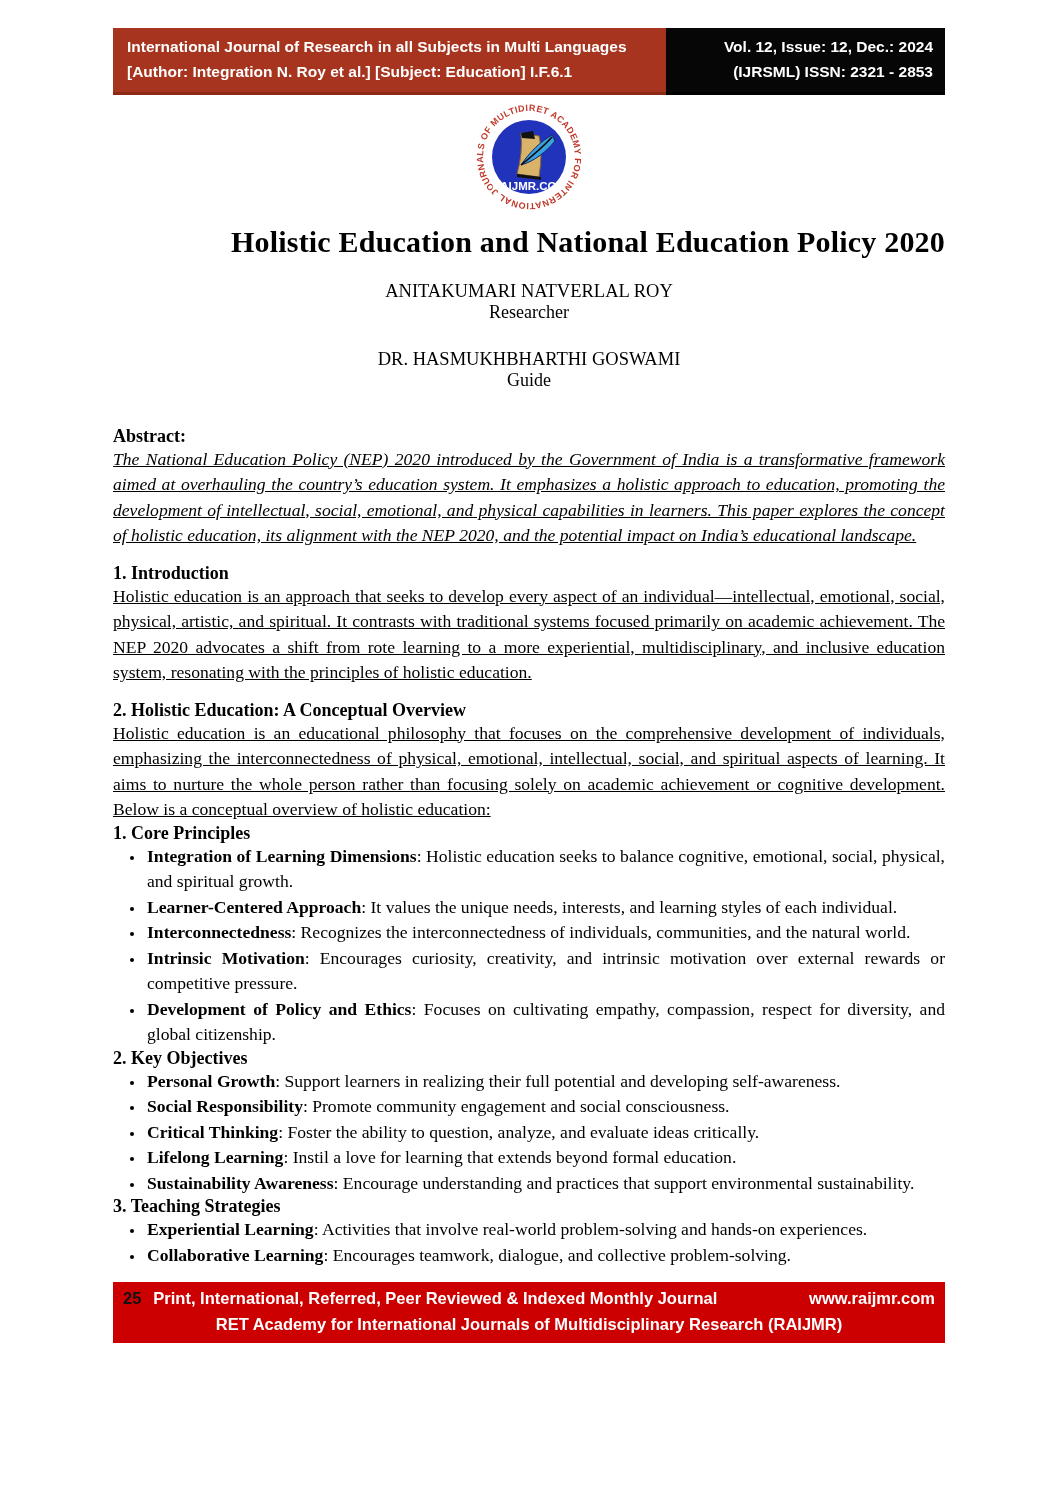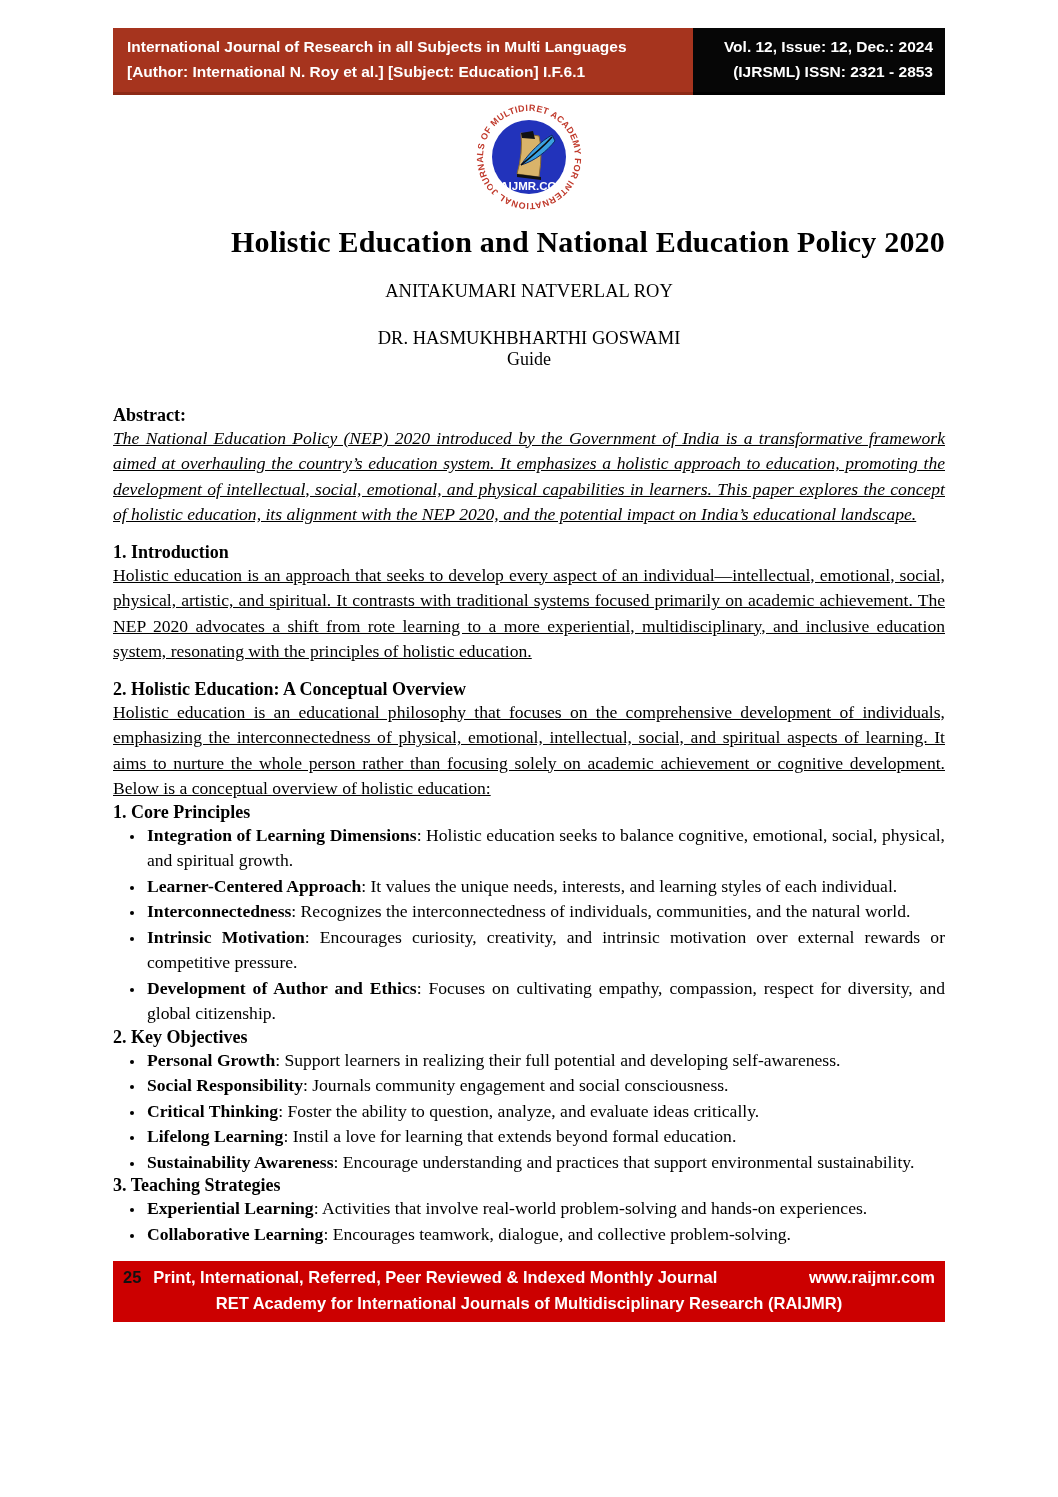"Vol. 12, Issue: 12, Dec.:" .jheader .right { width: 252px -> 279px }
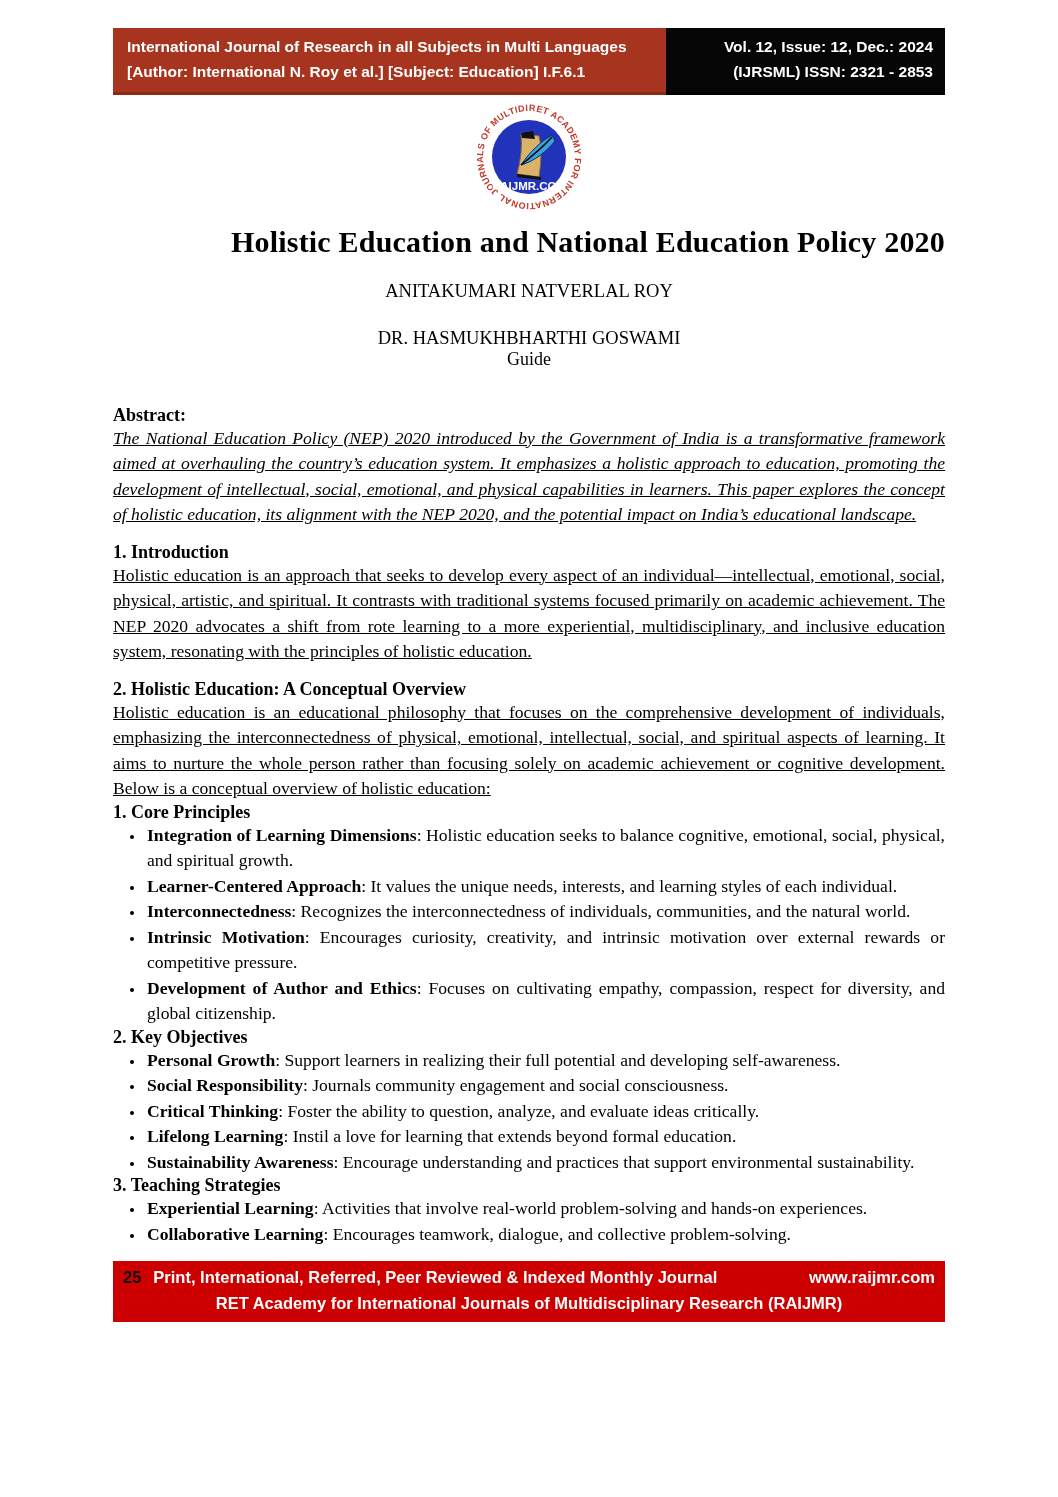"[Author: International N. Roy et" div { text: International -> Integration }
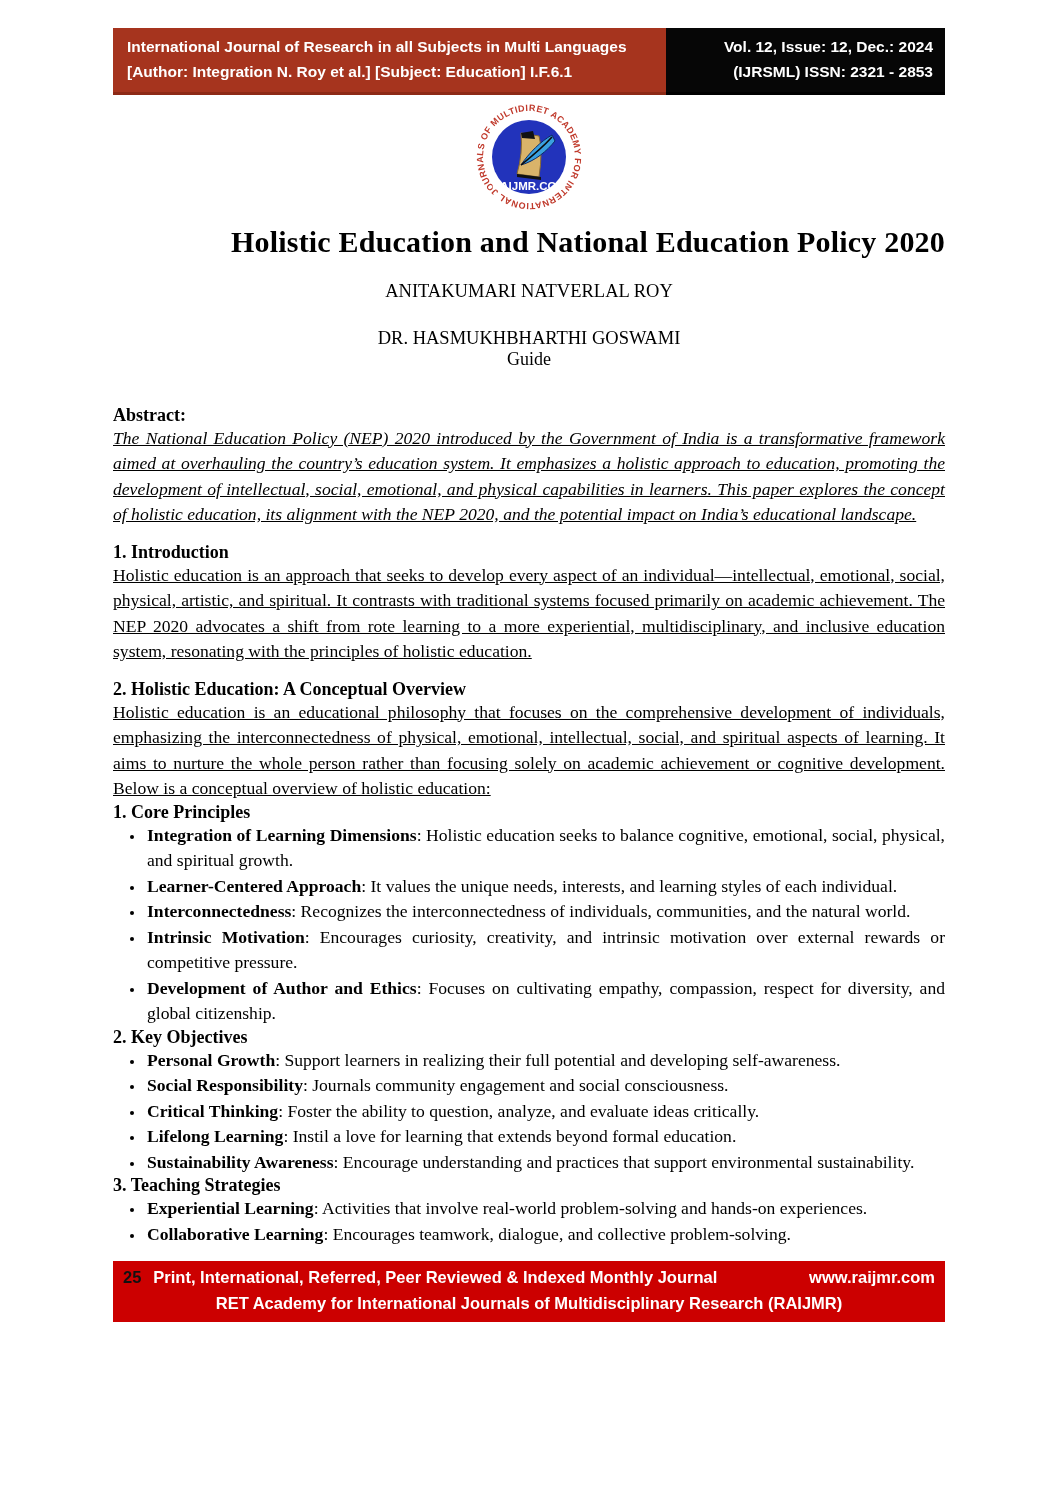"Researcher" div.role { html: none -> <div>Researcher</div> }
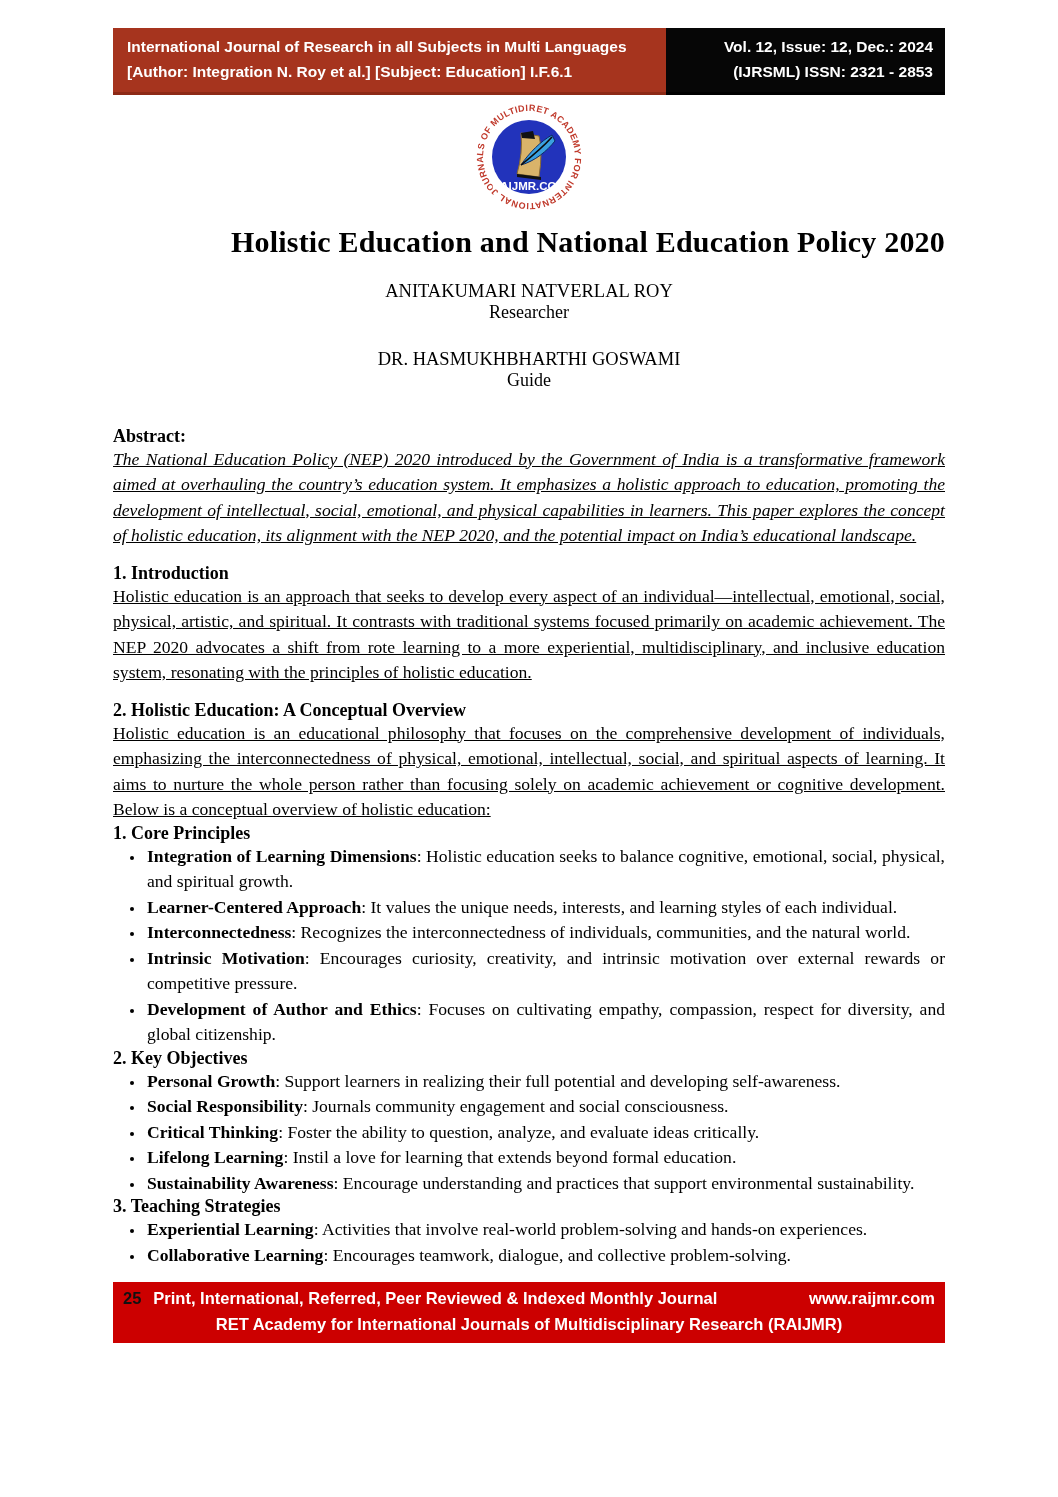"Development of Author and Ethics" span.term { text: Author -> Policy }
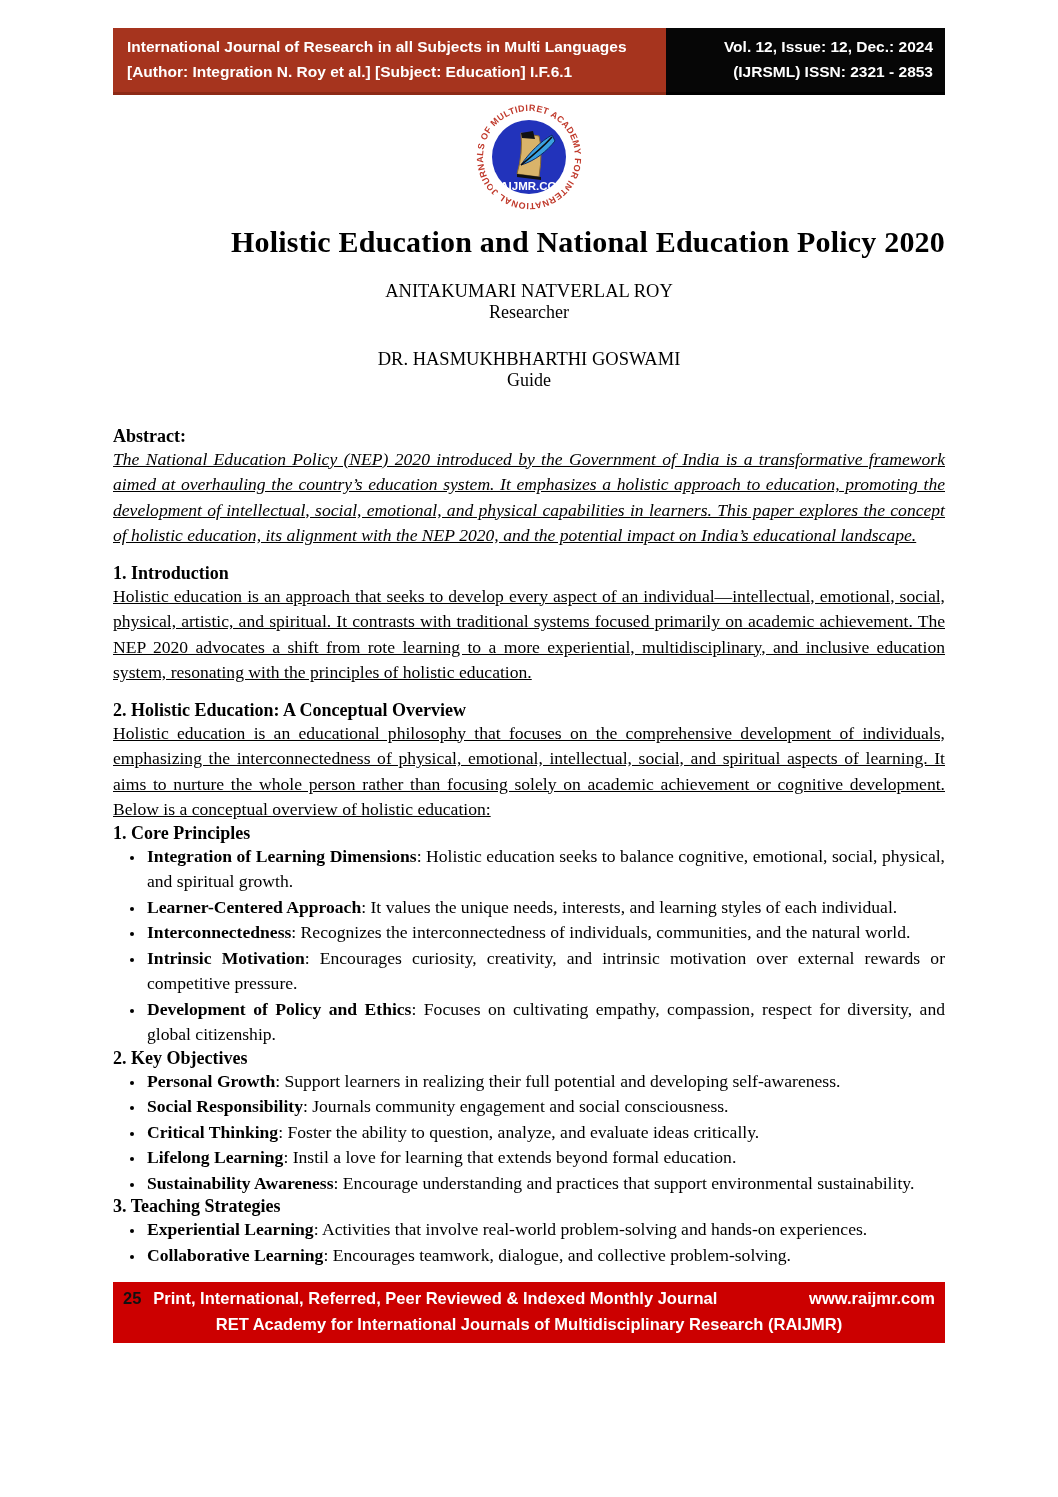": Journals community engagement and" span { text: Journals -> Promote }
